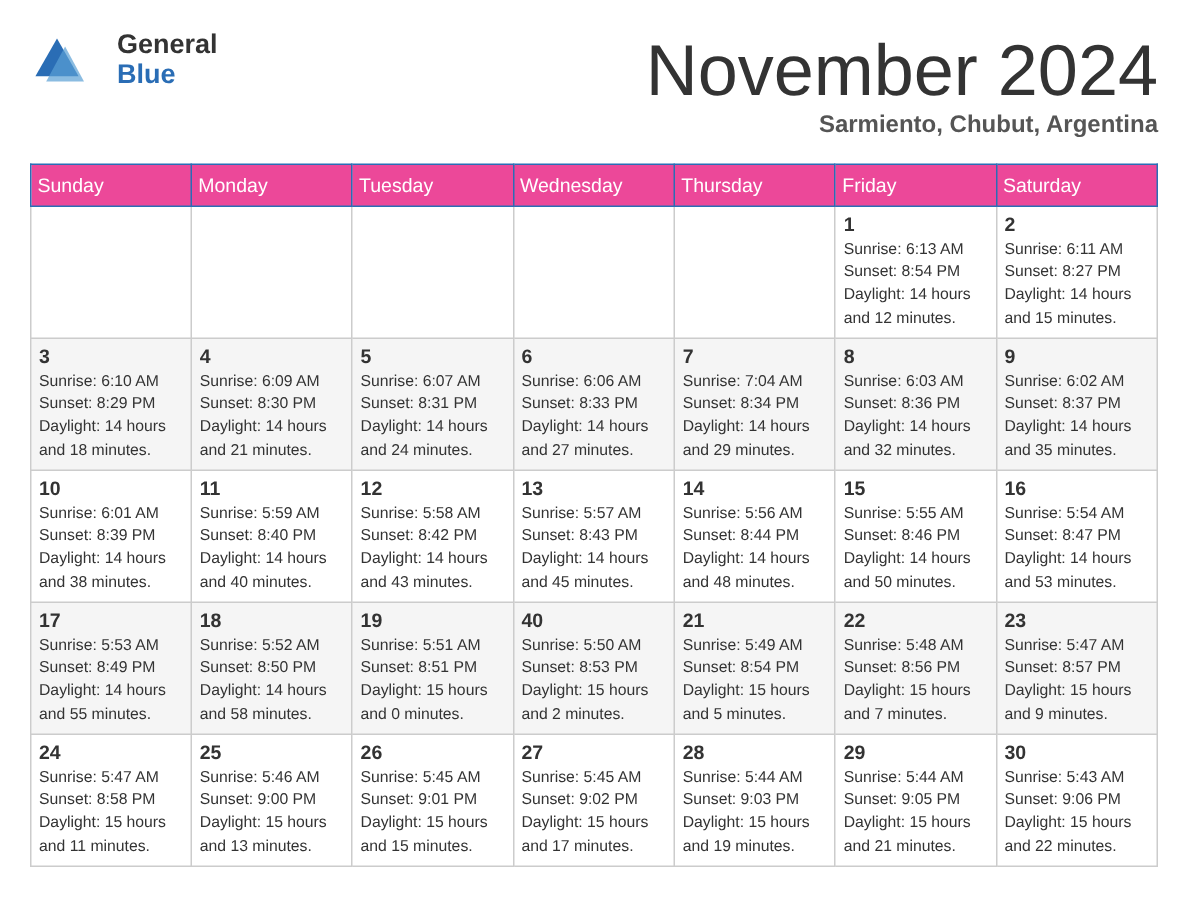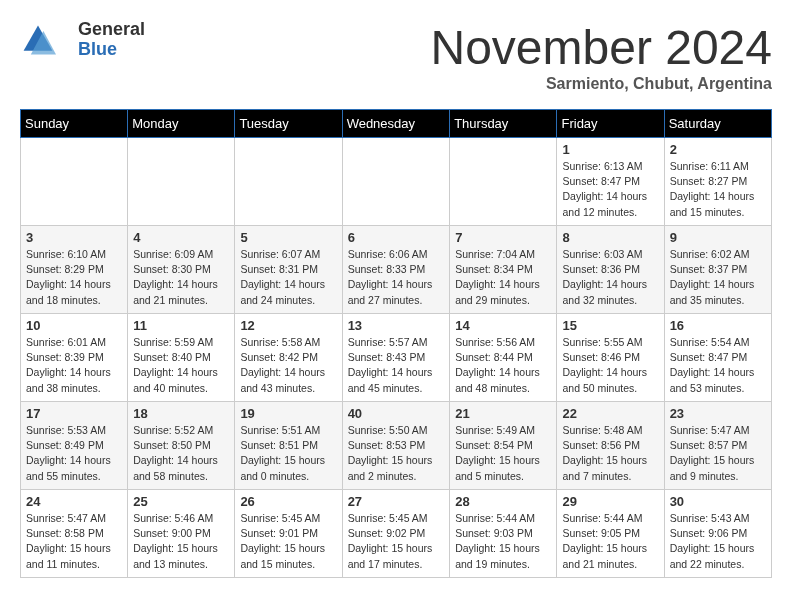"Sunday" .calendar thead th { background: #000000 -> #ec4899 }
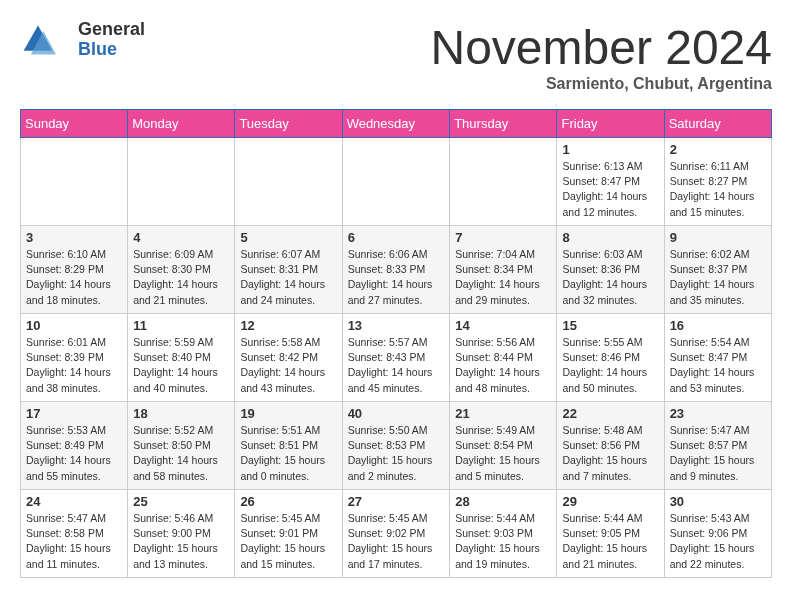"Sunrise: 6:13 AM Sunset: 8:47" div.day-info { text: 8:47 -> 8:54 }
